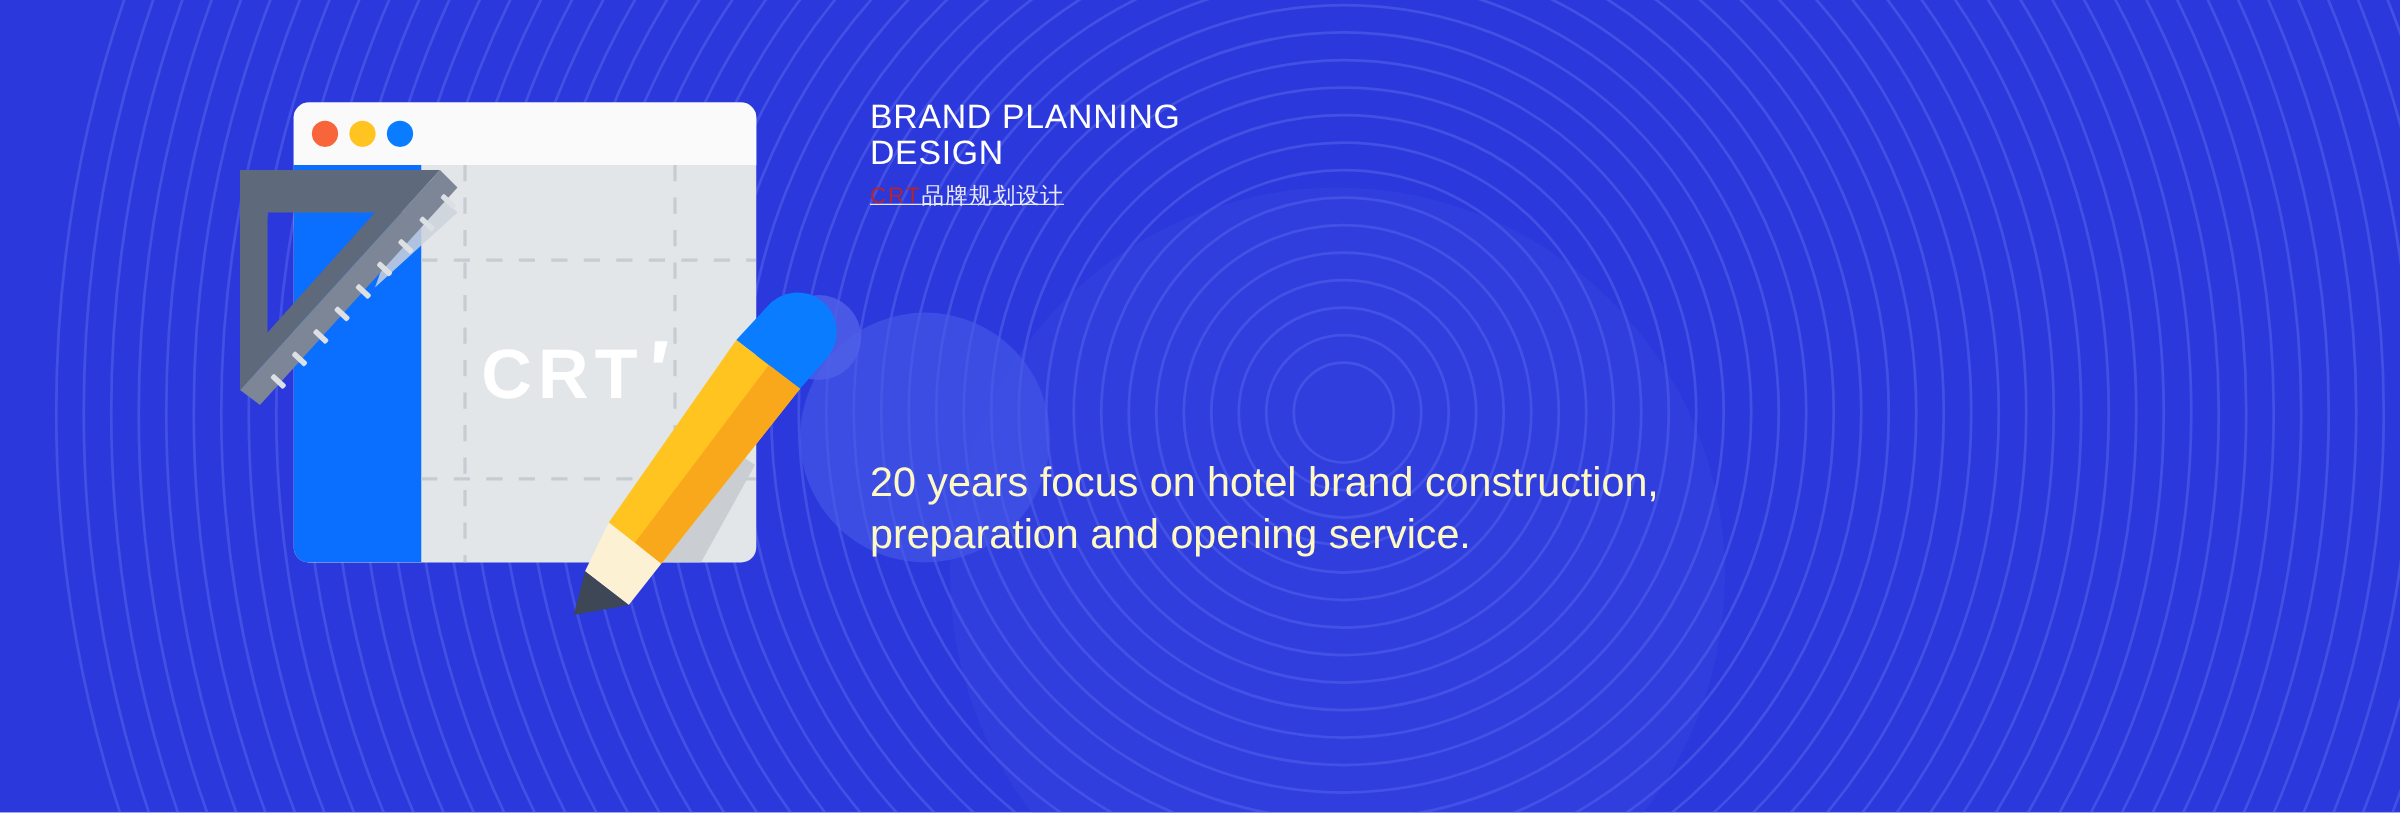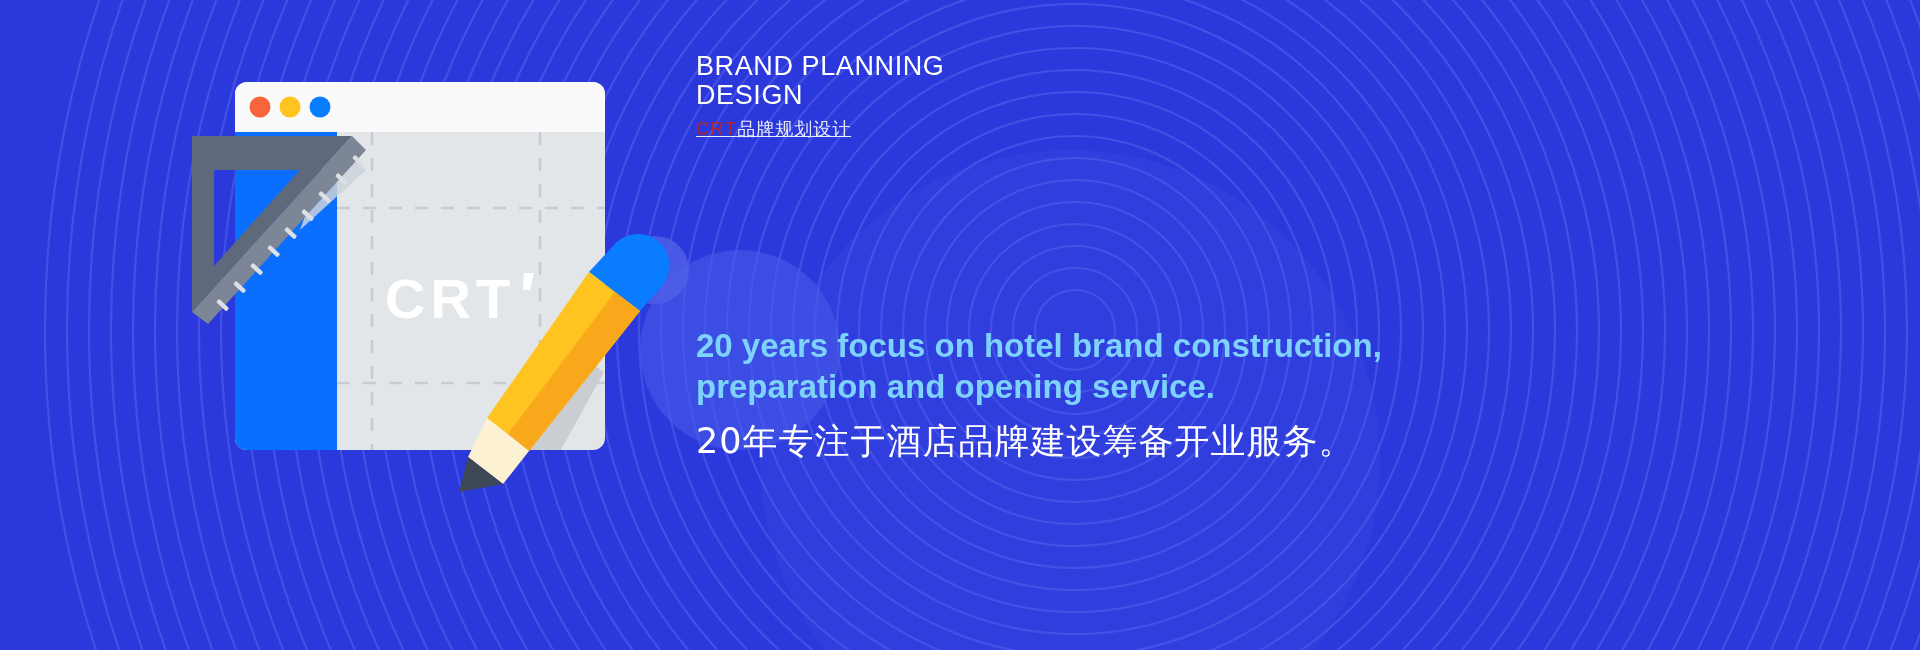"BRAND PLANNING" .eyebrow { top: 52px -> 79px }
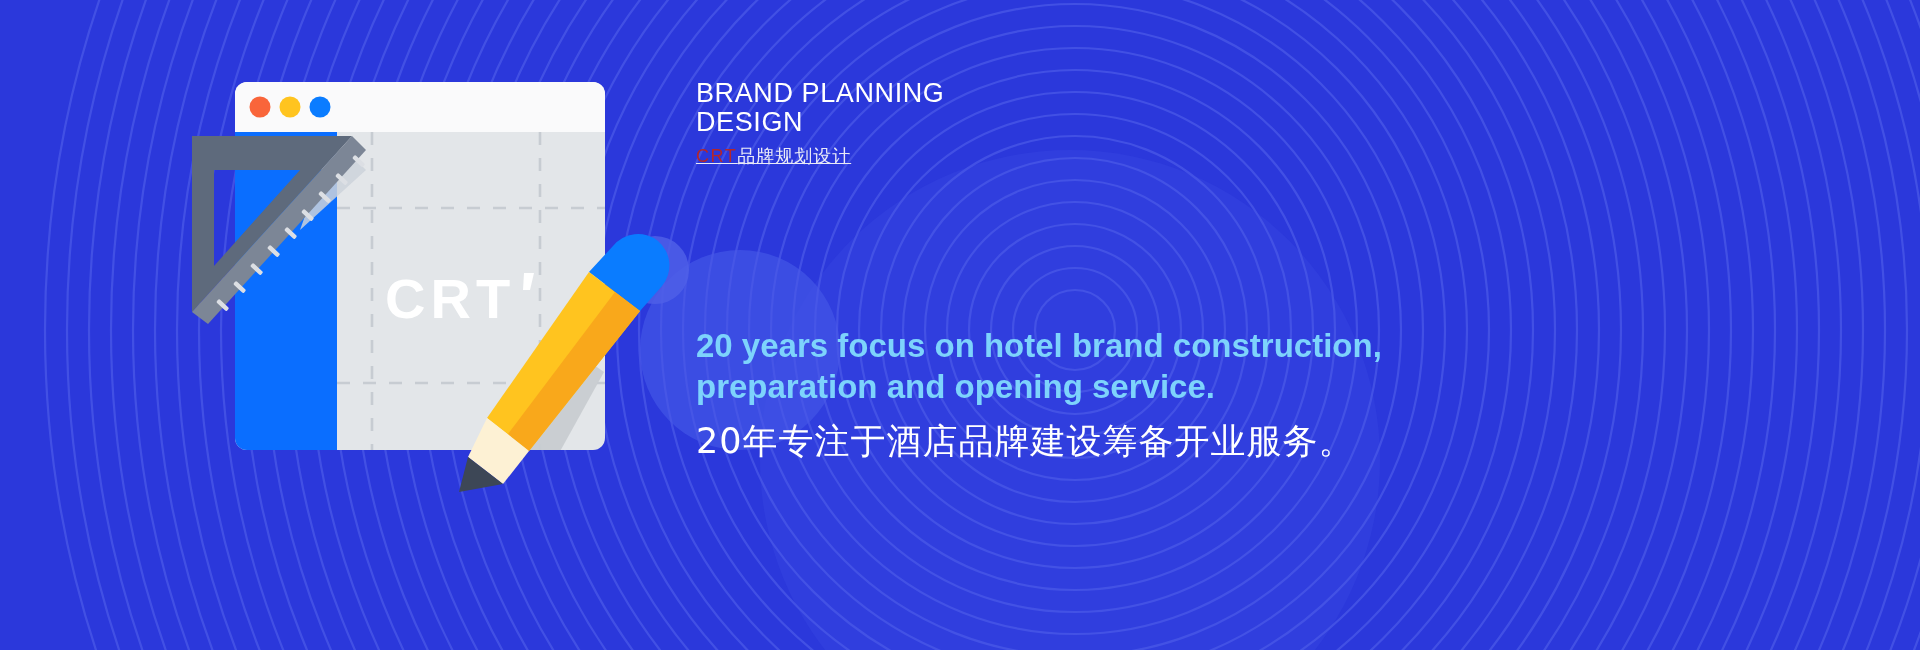"20 years focus on hotel" .headline-en { color: #7dd3fc -> #fef9c3; font-weight: 700 -> 400; margin-top: none -> 40px }
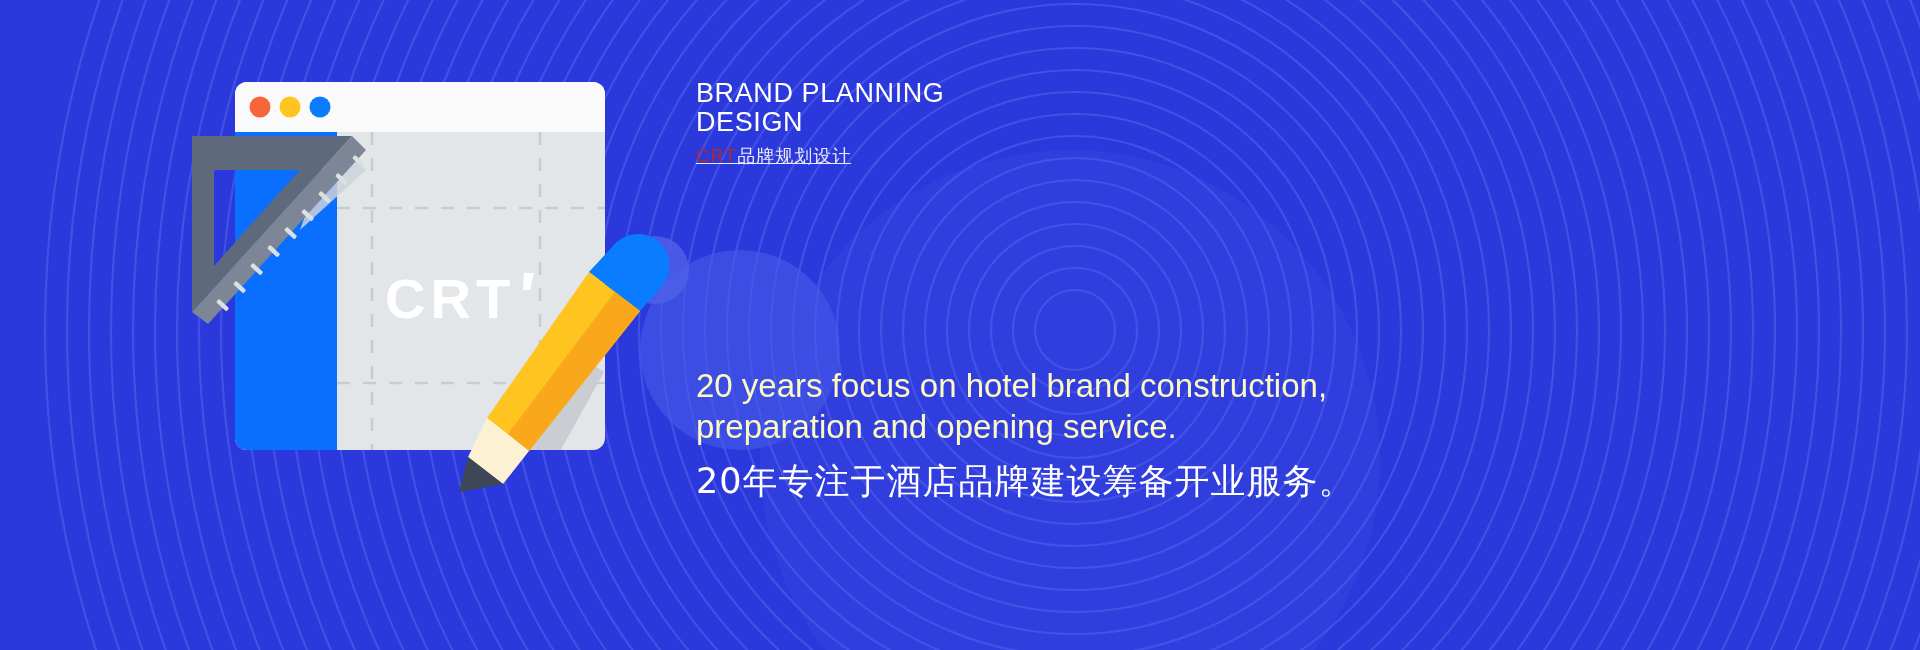"20年专注于酒店品牌建设筹备开业服务。" div.headline-cn { html: <div>20年专注于酒店品牌建设筹备开业服务。</div> -> none }
